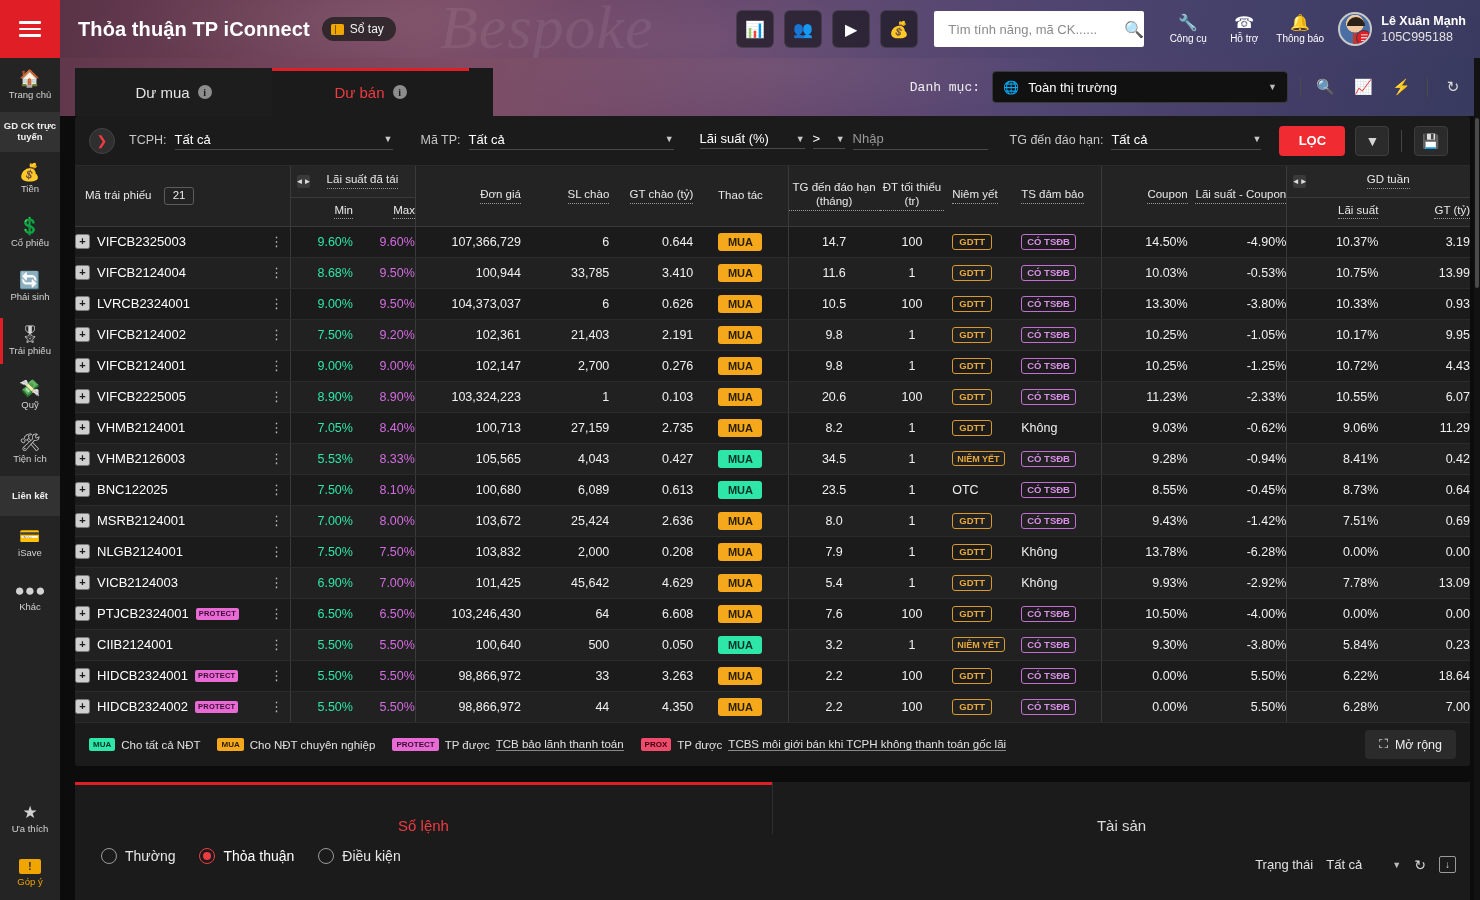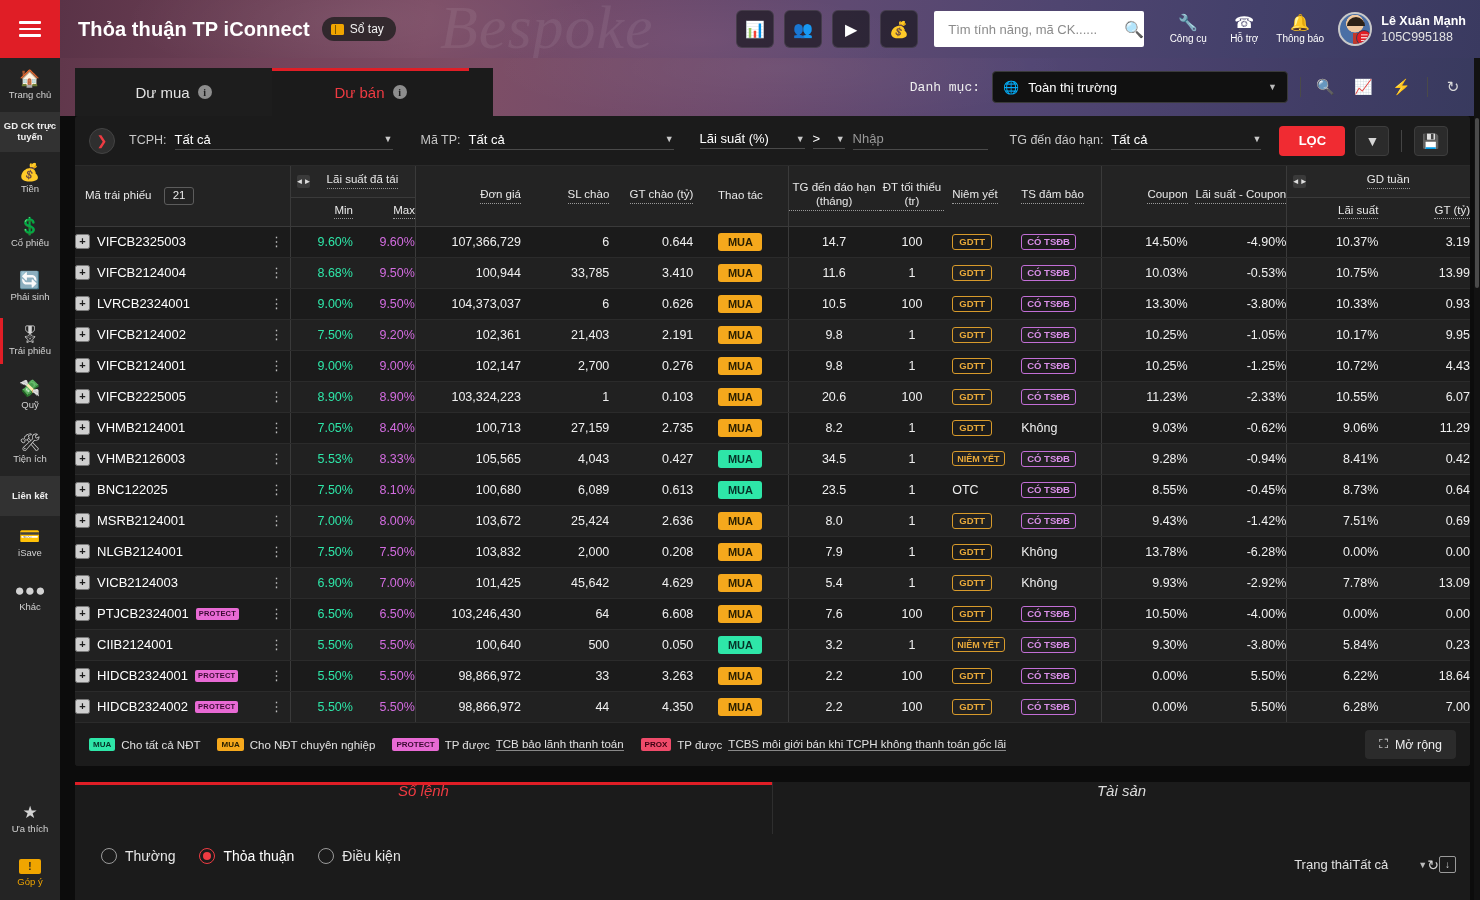"Sổ lệnh" .btab { align-items: flex-start -> flex-end; font-style: italic -> none }
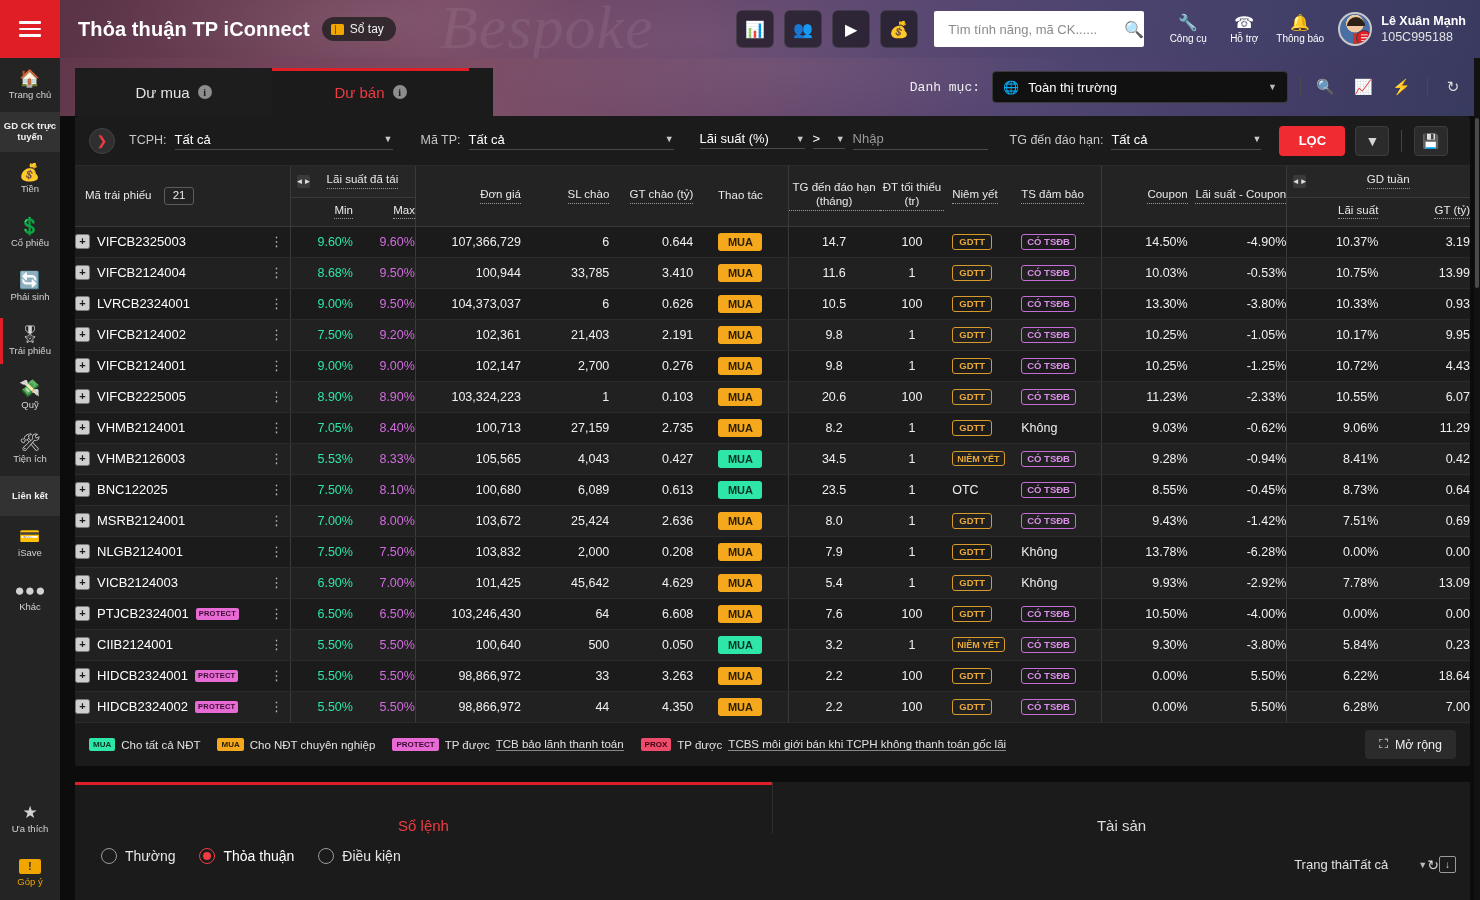"Trạng thái" .bstatus { gap: none -> 13px }
